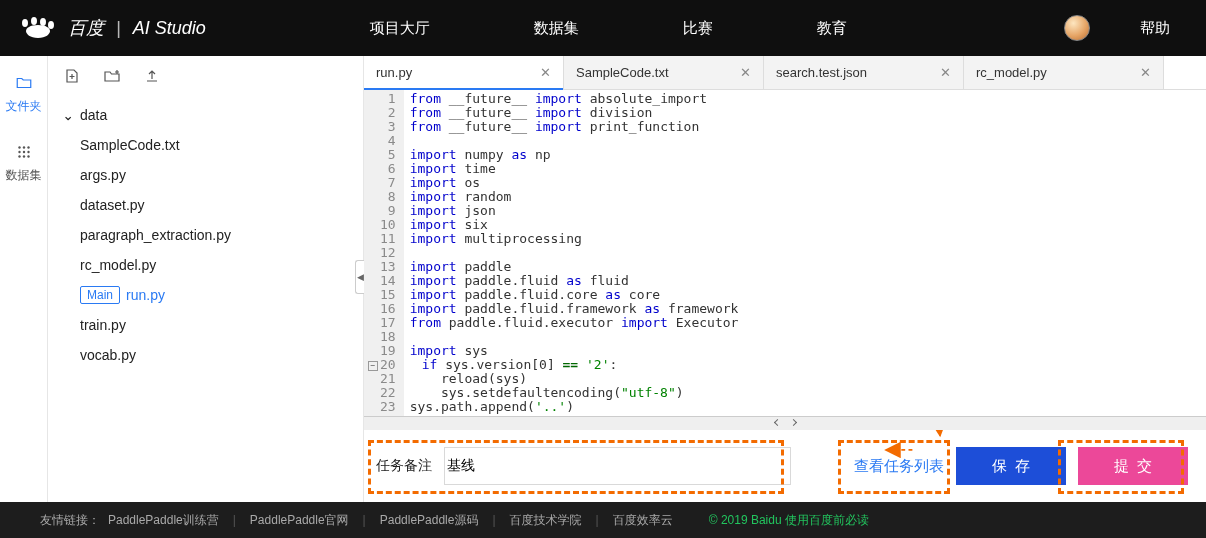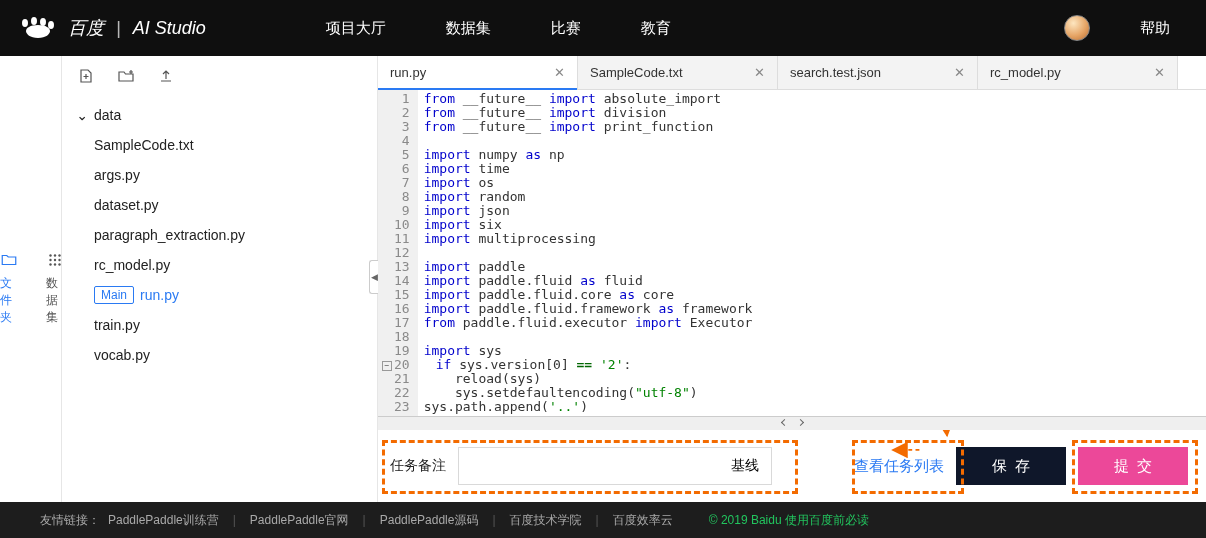"项目大厅" .nav a { margin-left: none -> 44px }
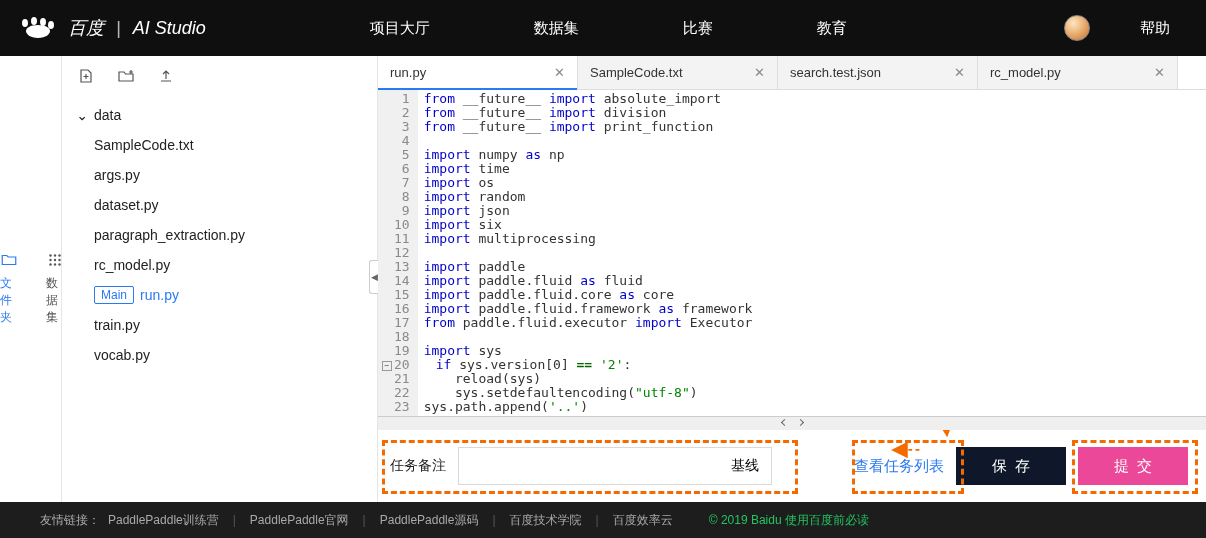"文件夹" .rail { flex-direction: row -> column; width: 62px -> 48px }
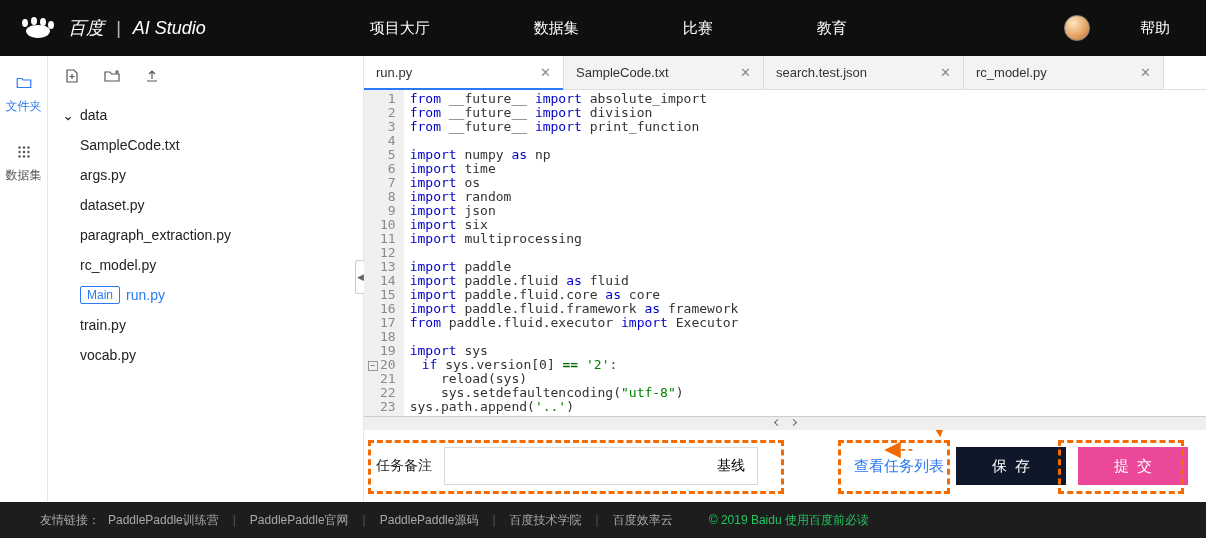"基线" .task-input { padding: 0 12px -> 0 2px; text-align: right -> none; width: 314px -> 347px }
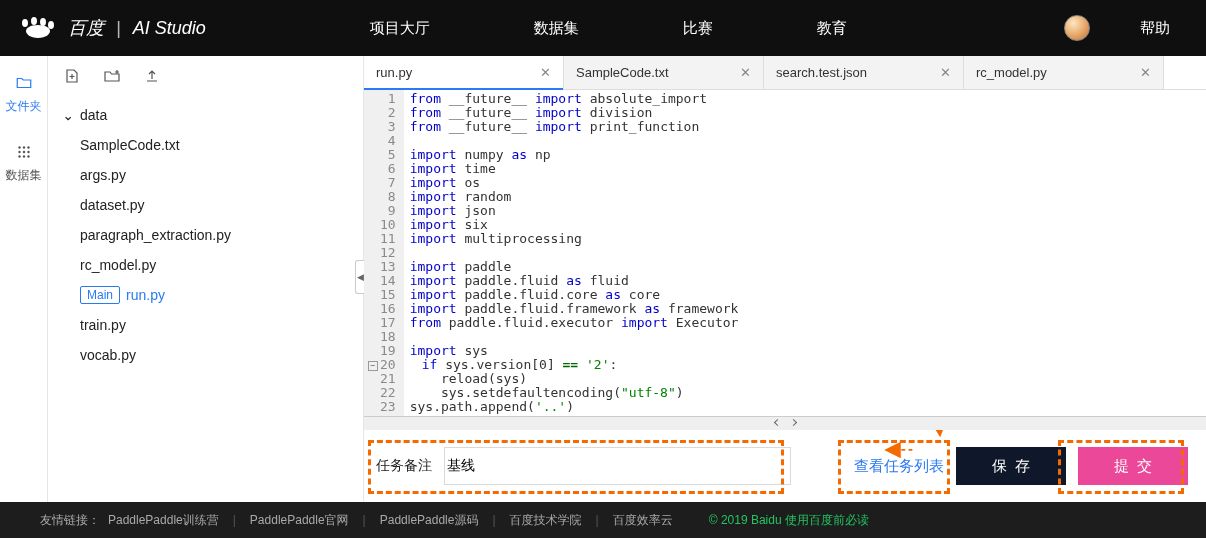"保存" .btn-save { background: #0f172a -> #1d4ed8 }
